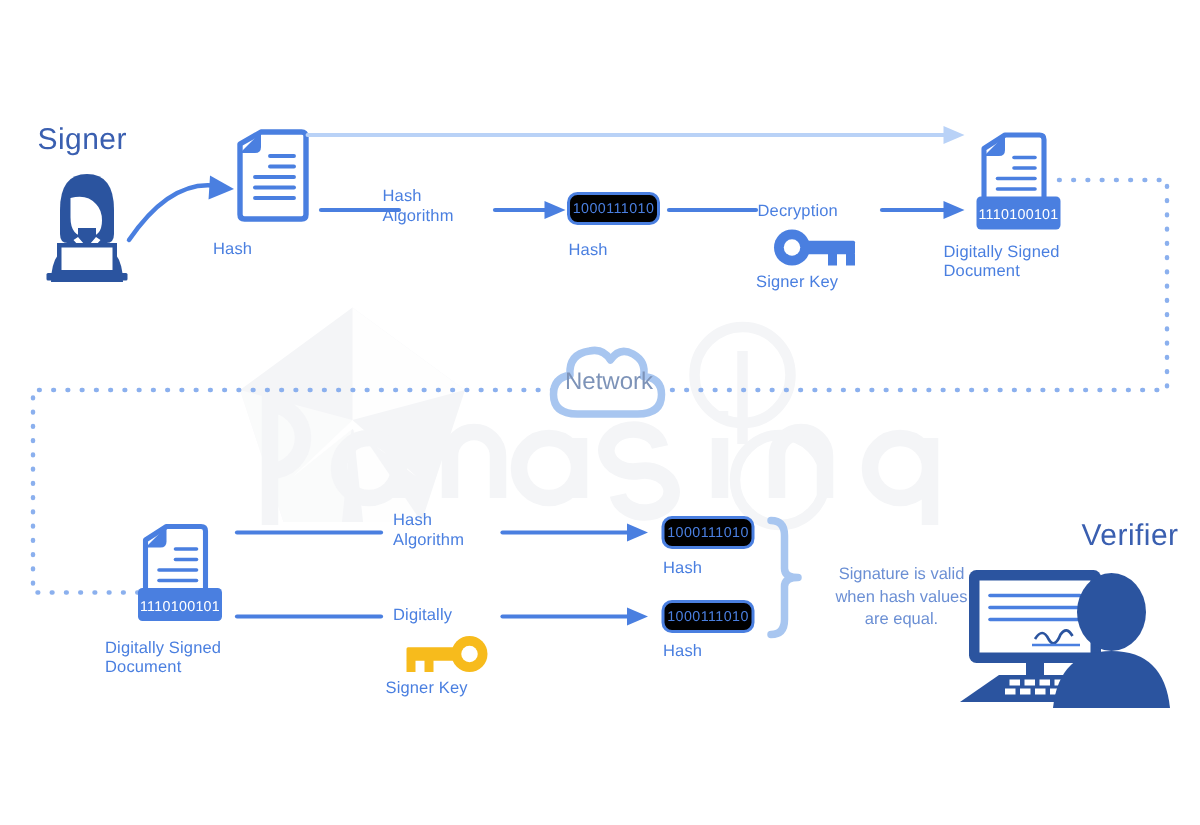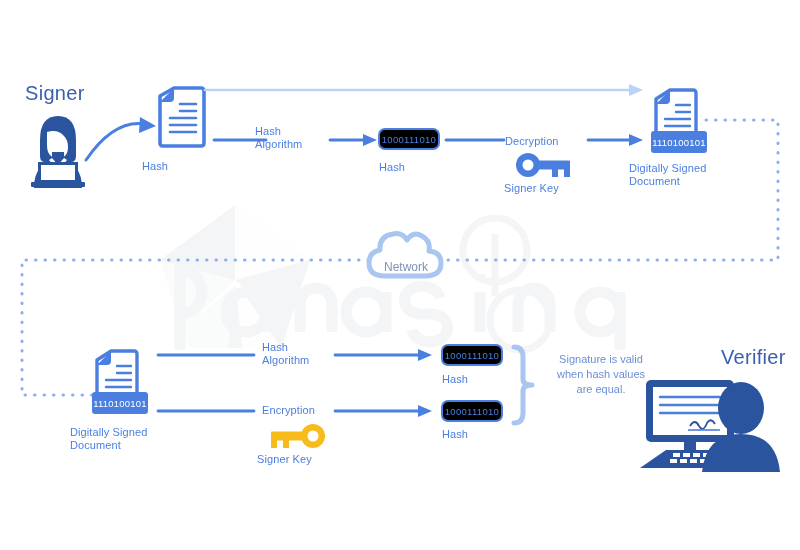"Network" .netword { font-size: 12px -> 16px; margin-top: 14px -> none }
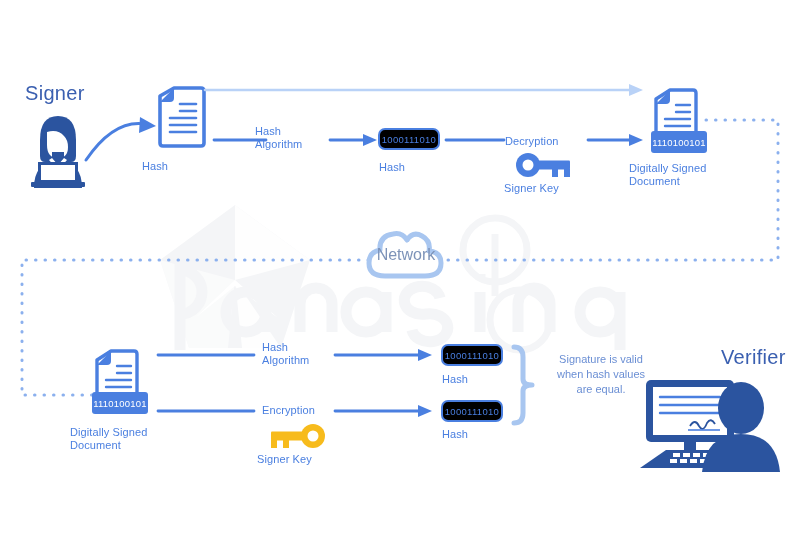"Signature is valid" div.abs { top: 352px -> 376px }
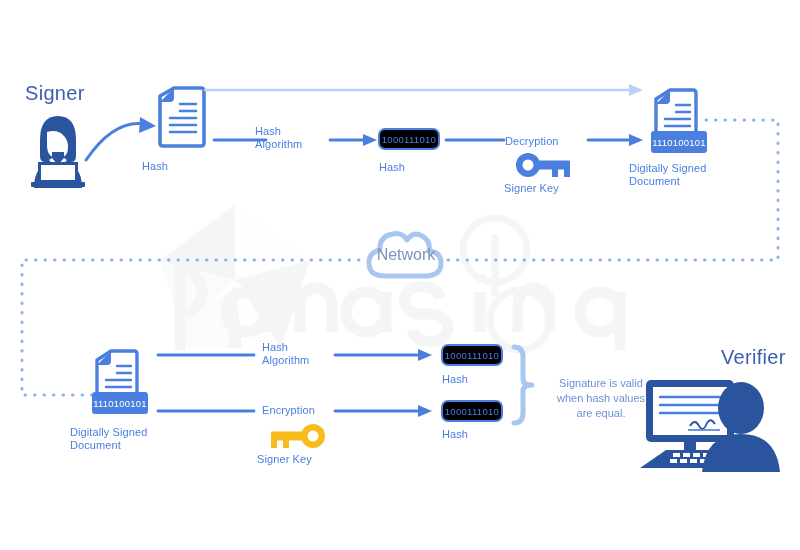"Encryption" div.abs { text: Encryption -> Digitally }
